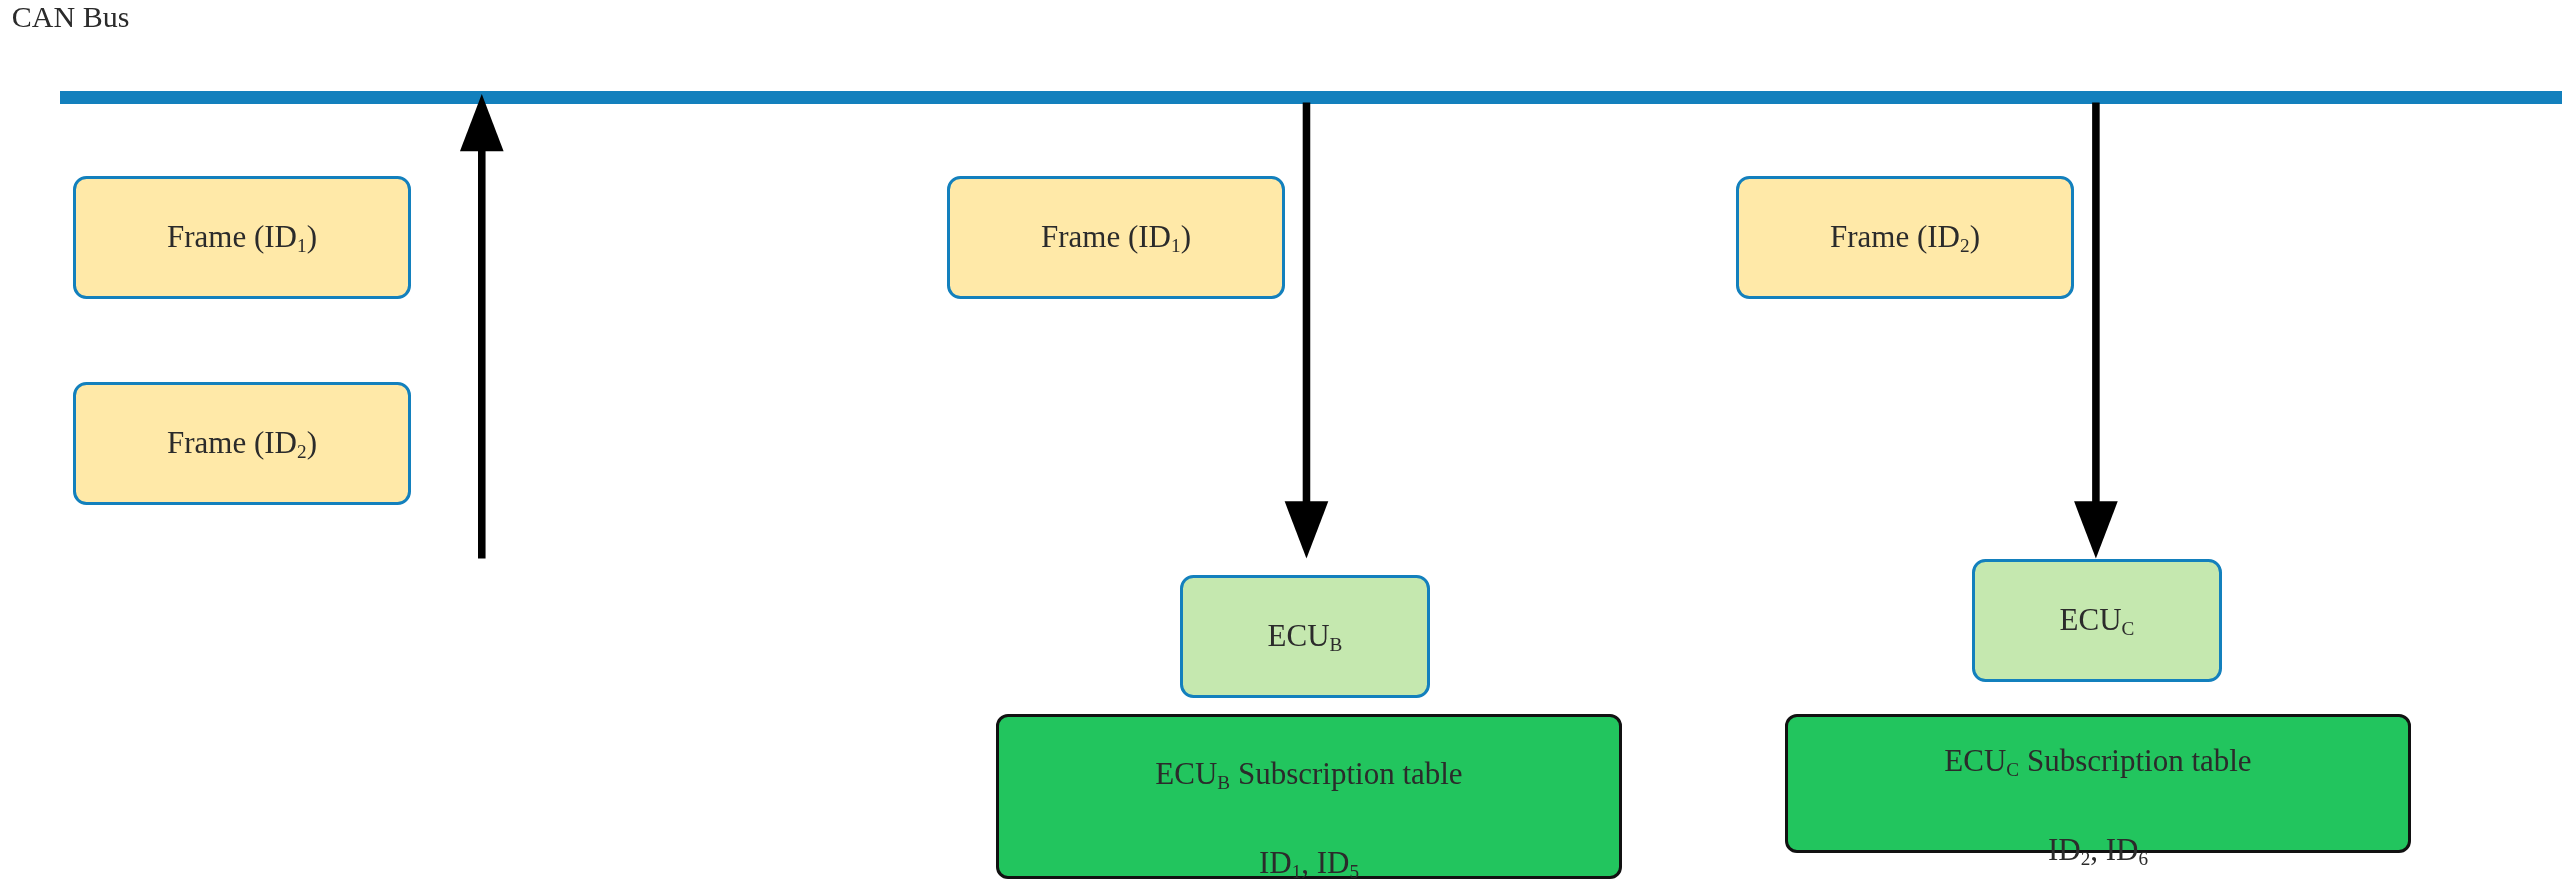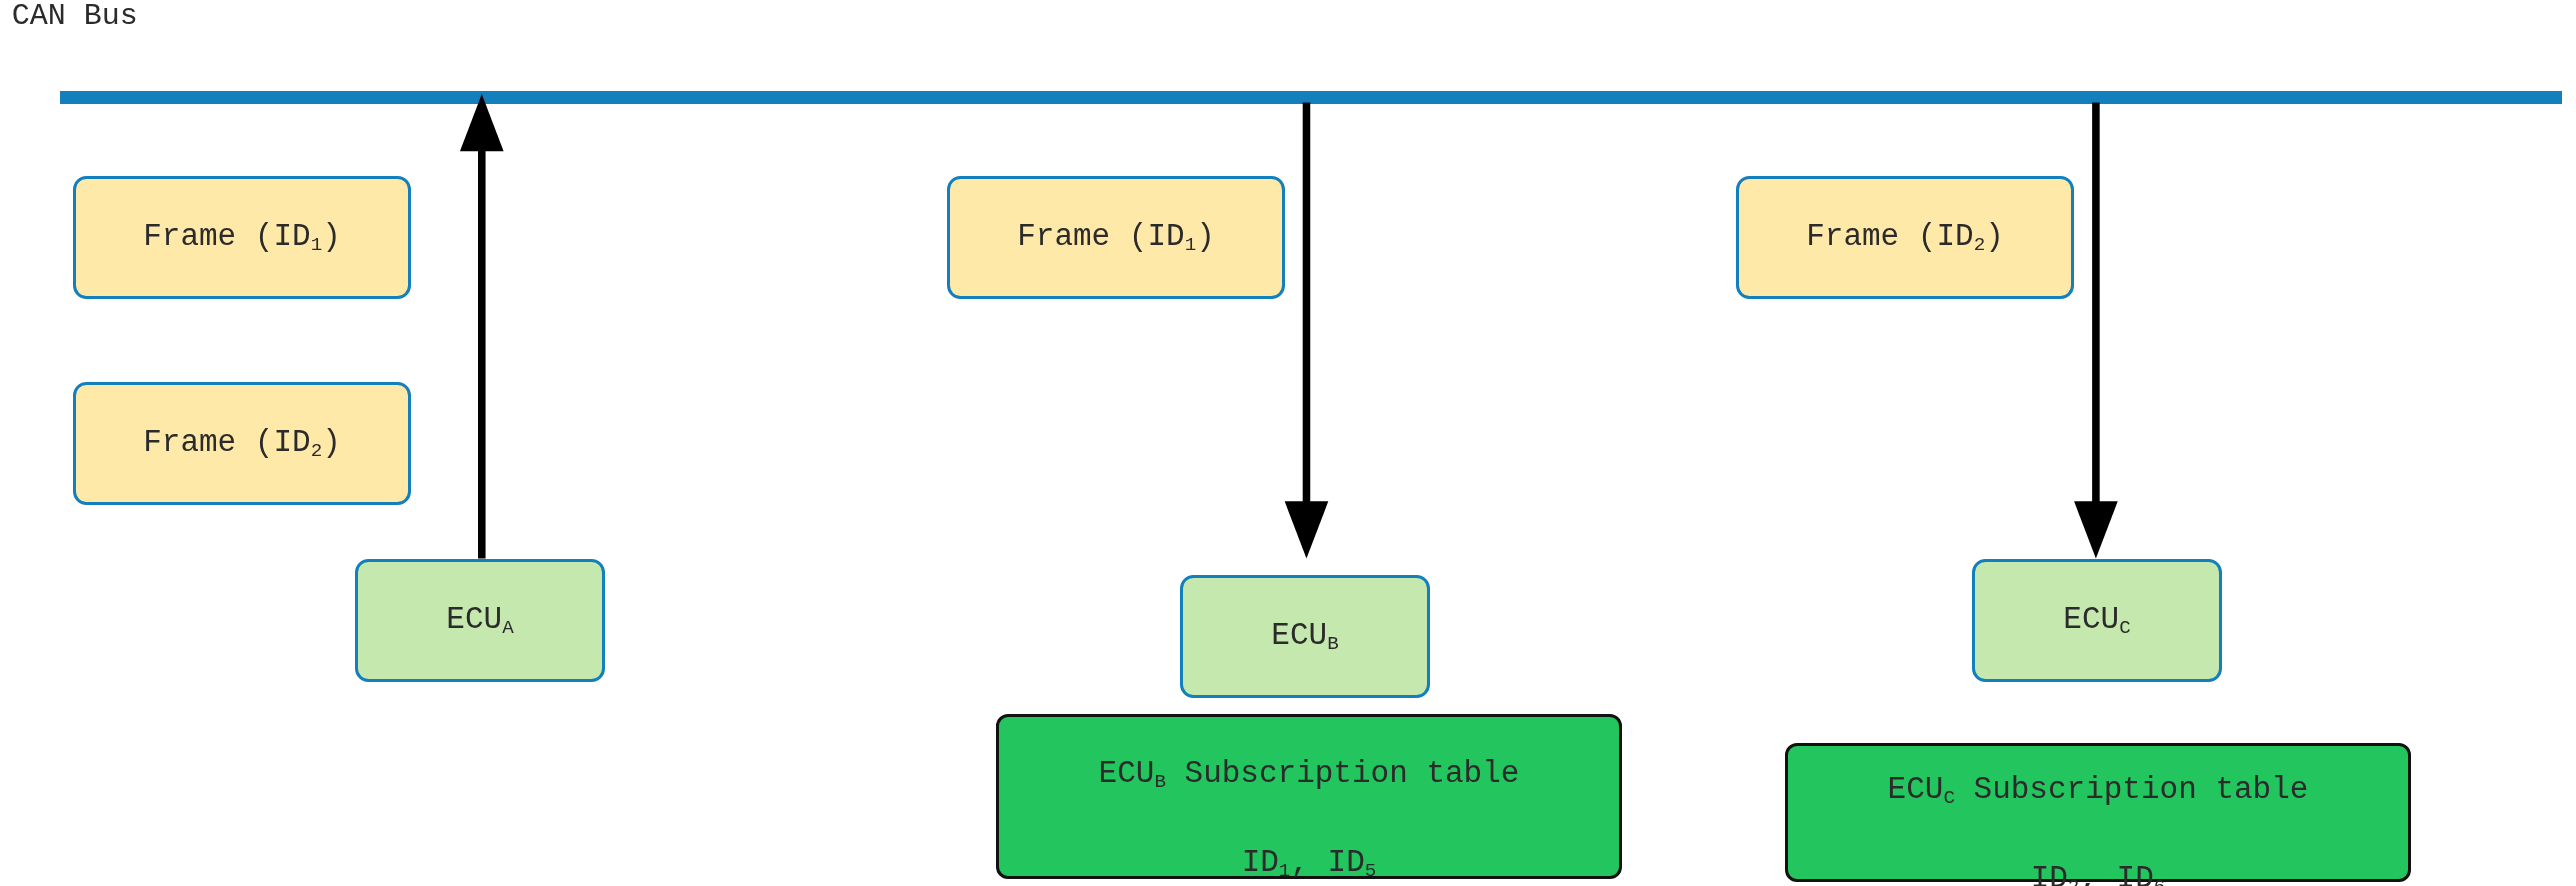"CAN Bus" #canvas { font-family: Liberation Mono, monospace -> Liberation Serif, serif }
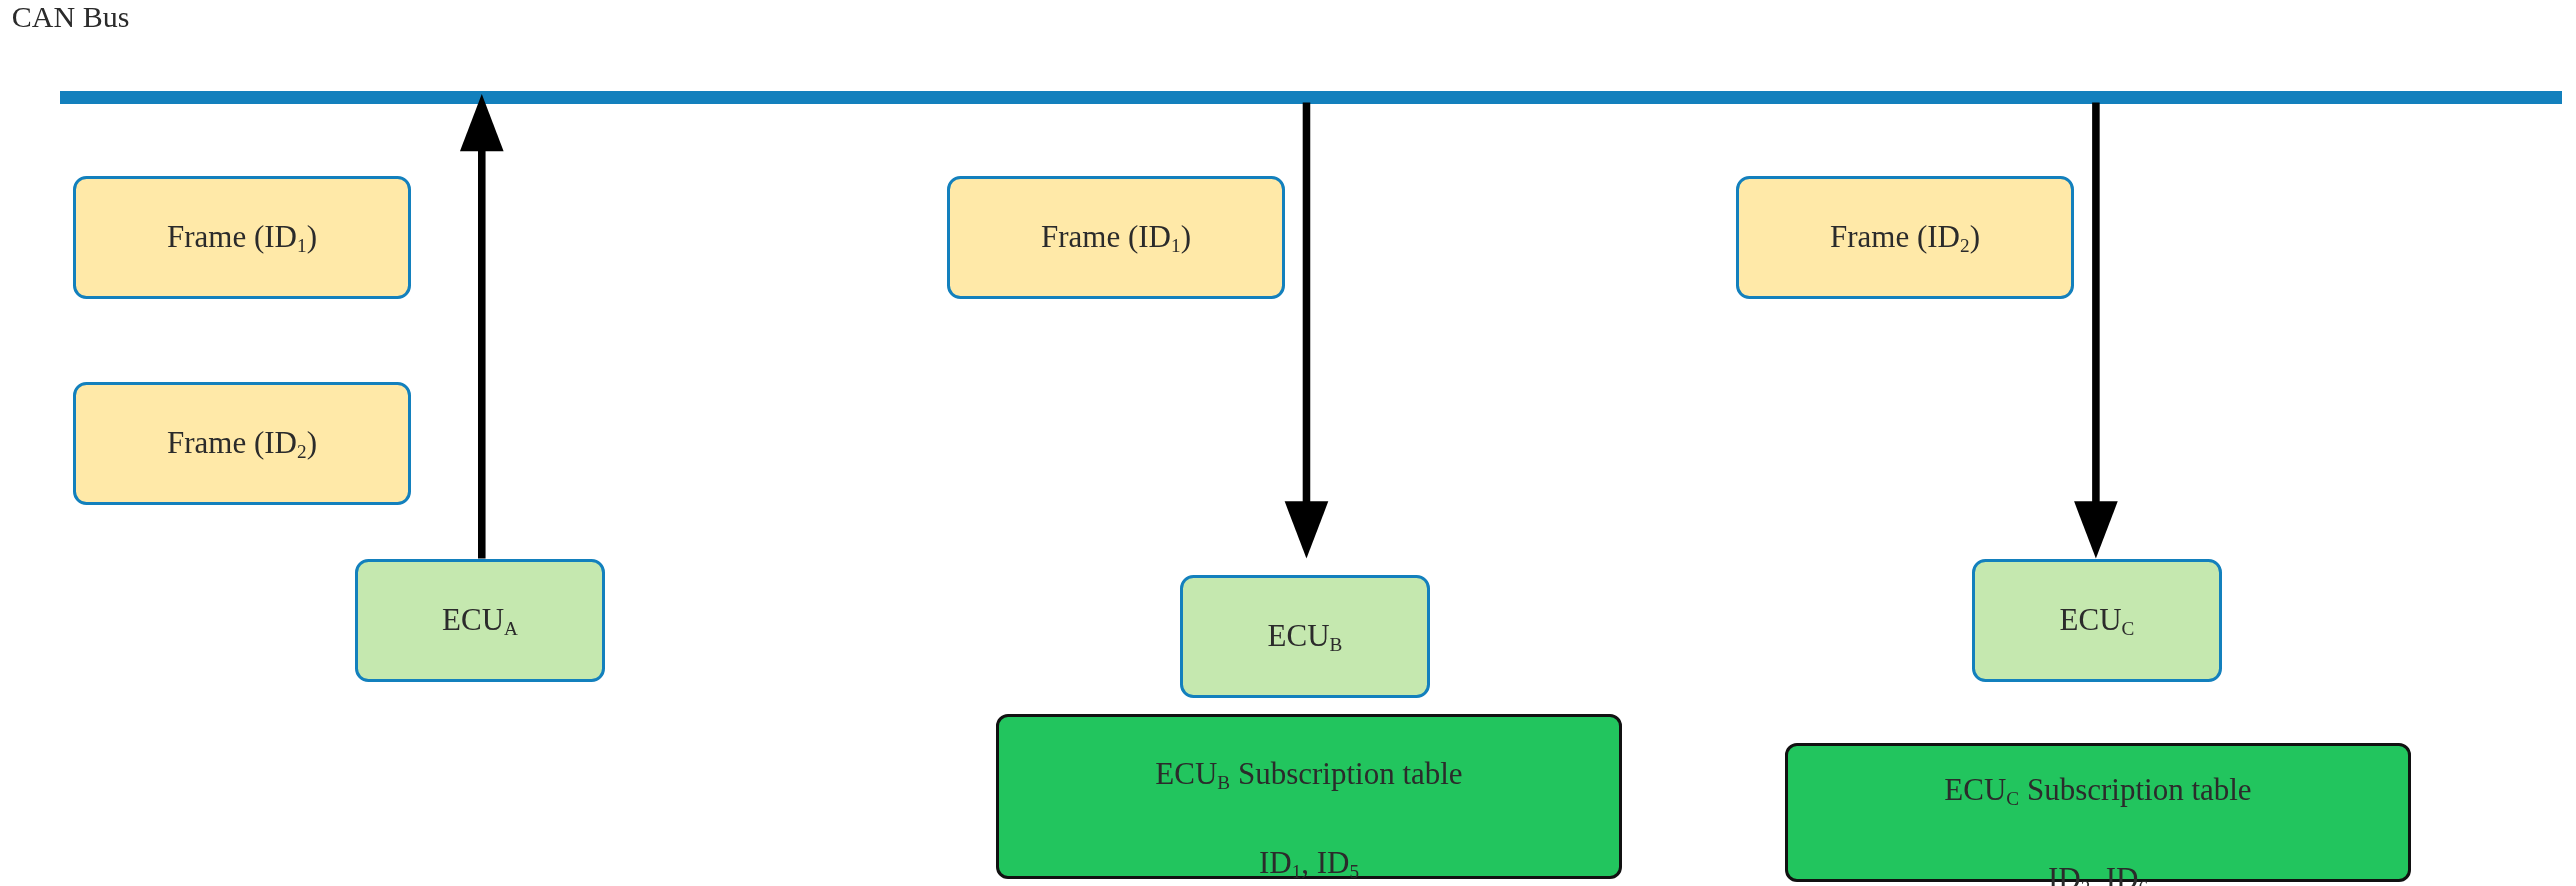"ECUA" div.node { html: <div> <span><span>ECU</span><sub>A</sub></span> </div> -> none }
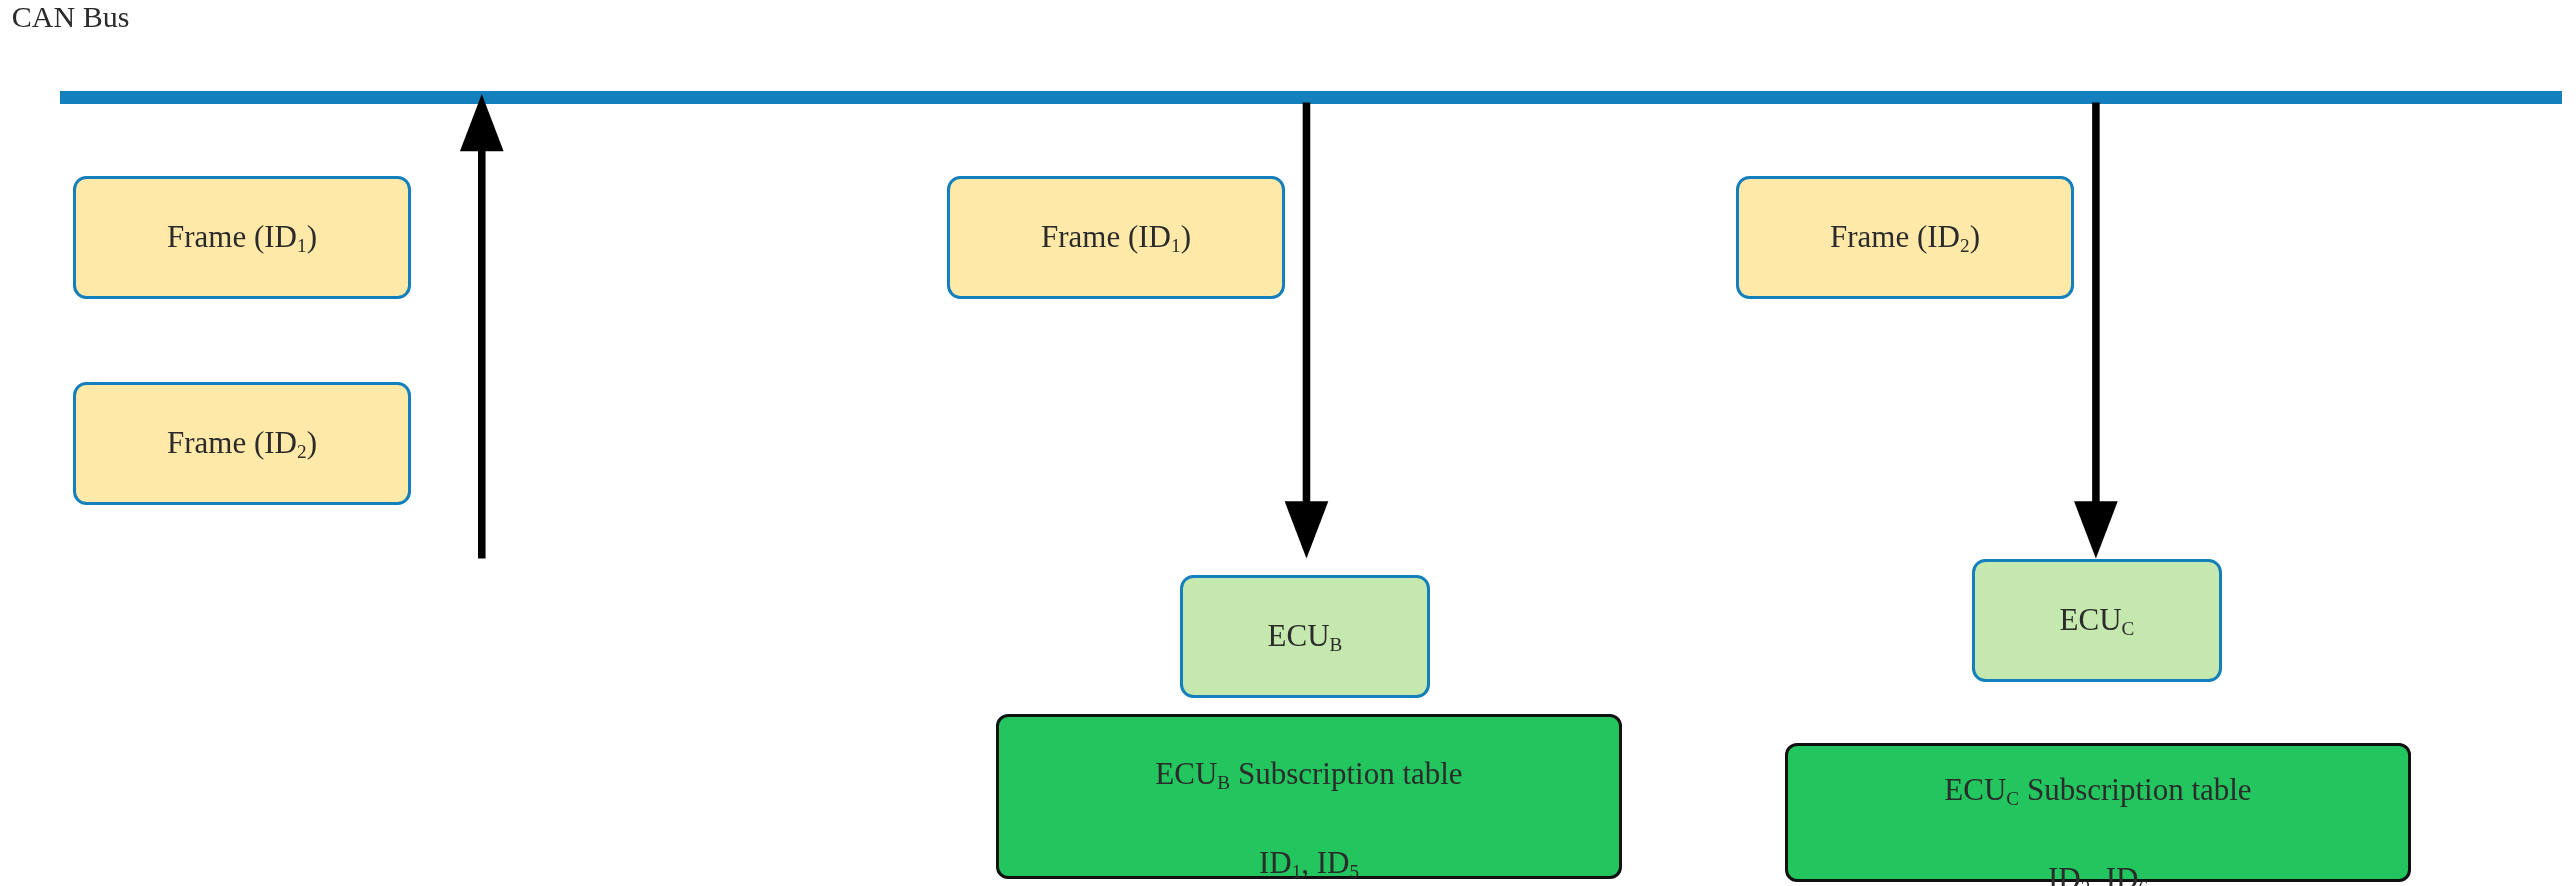"ECUC Subscription table" div.node { margin-top: 29px -> none }
